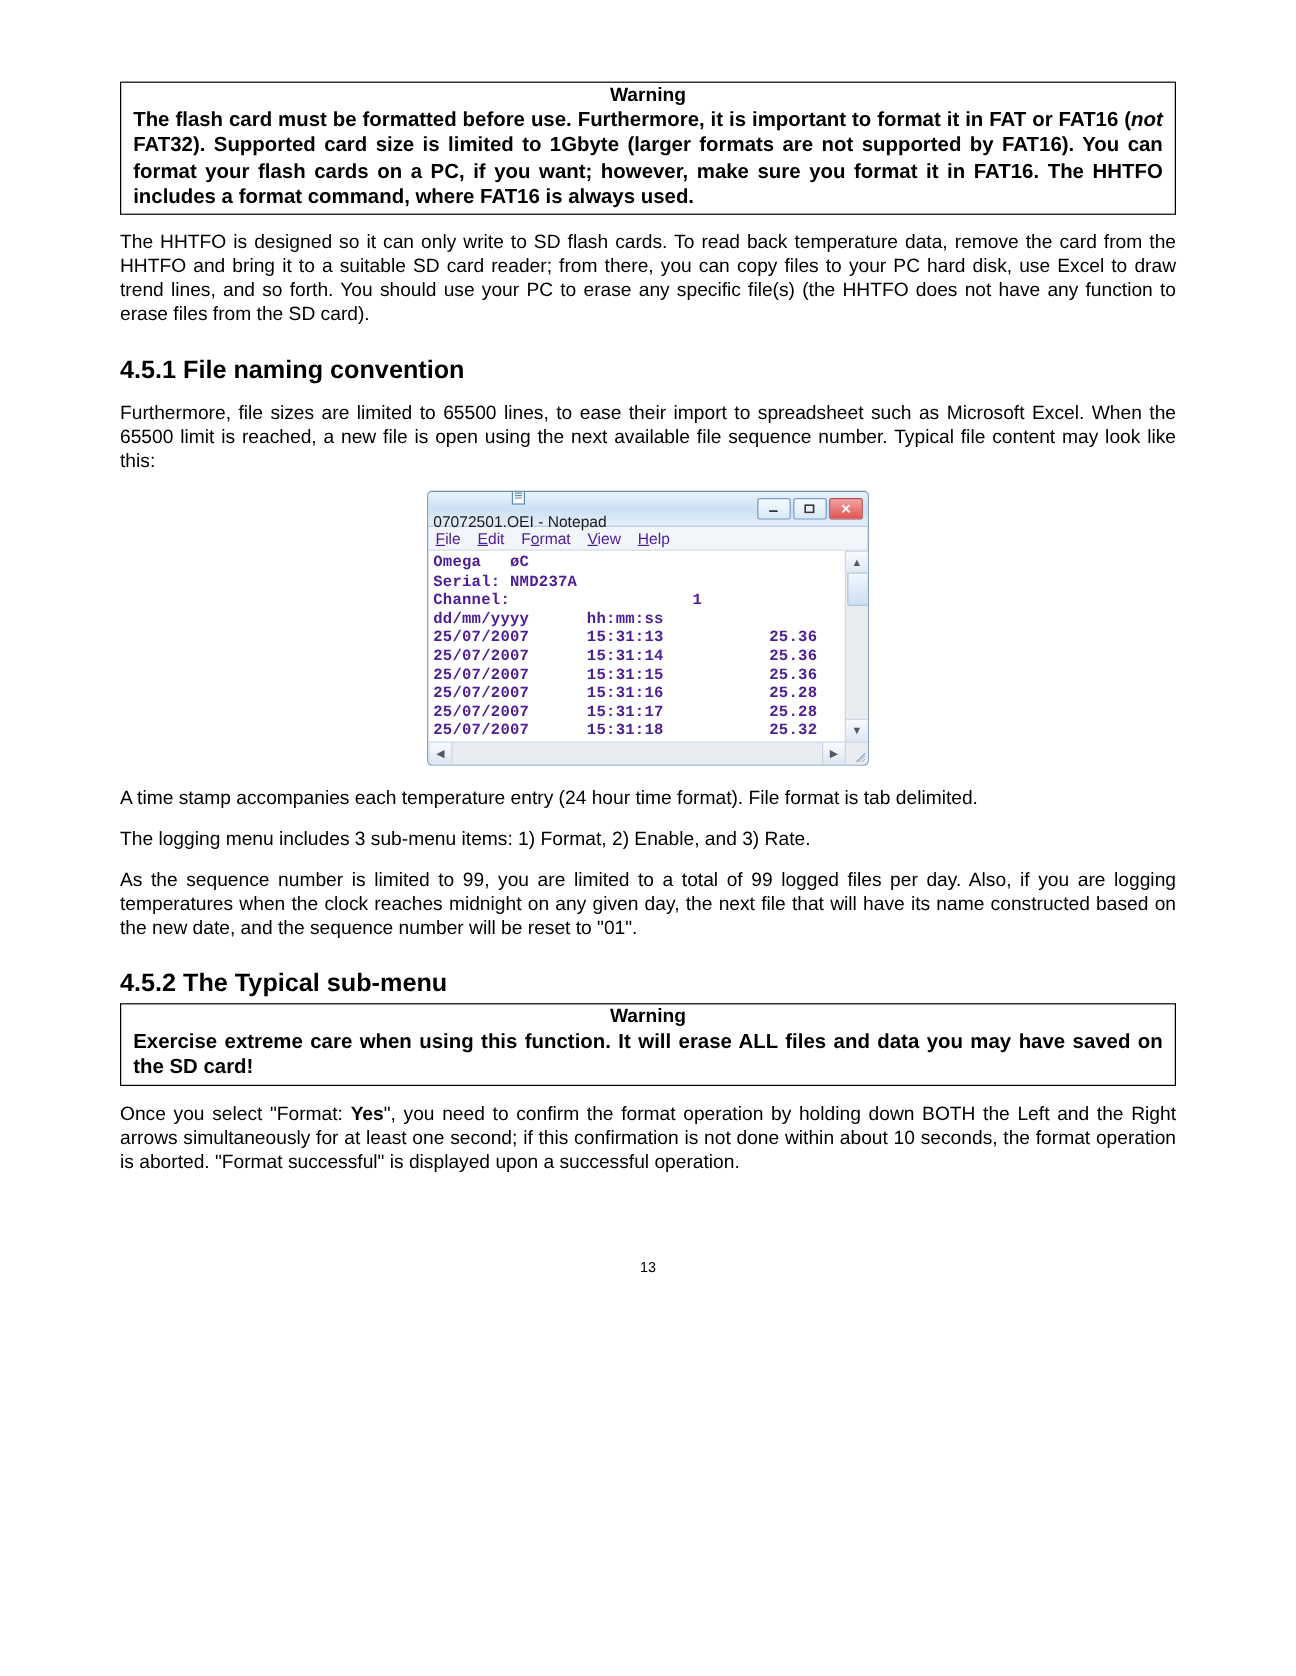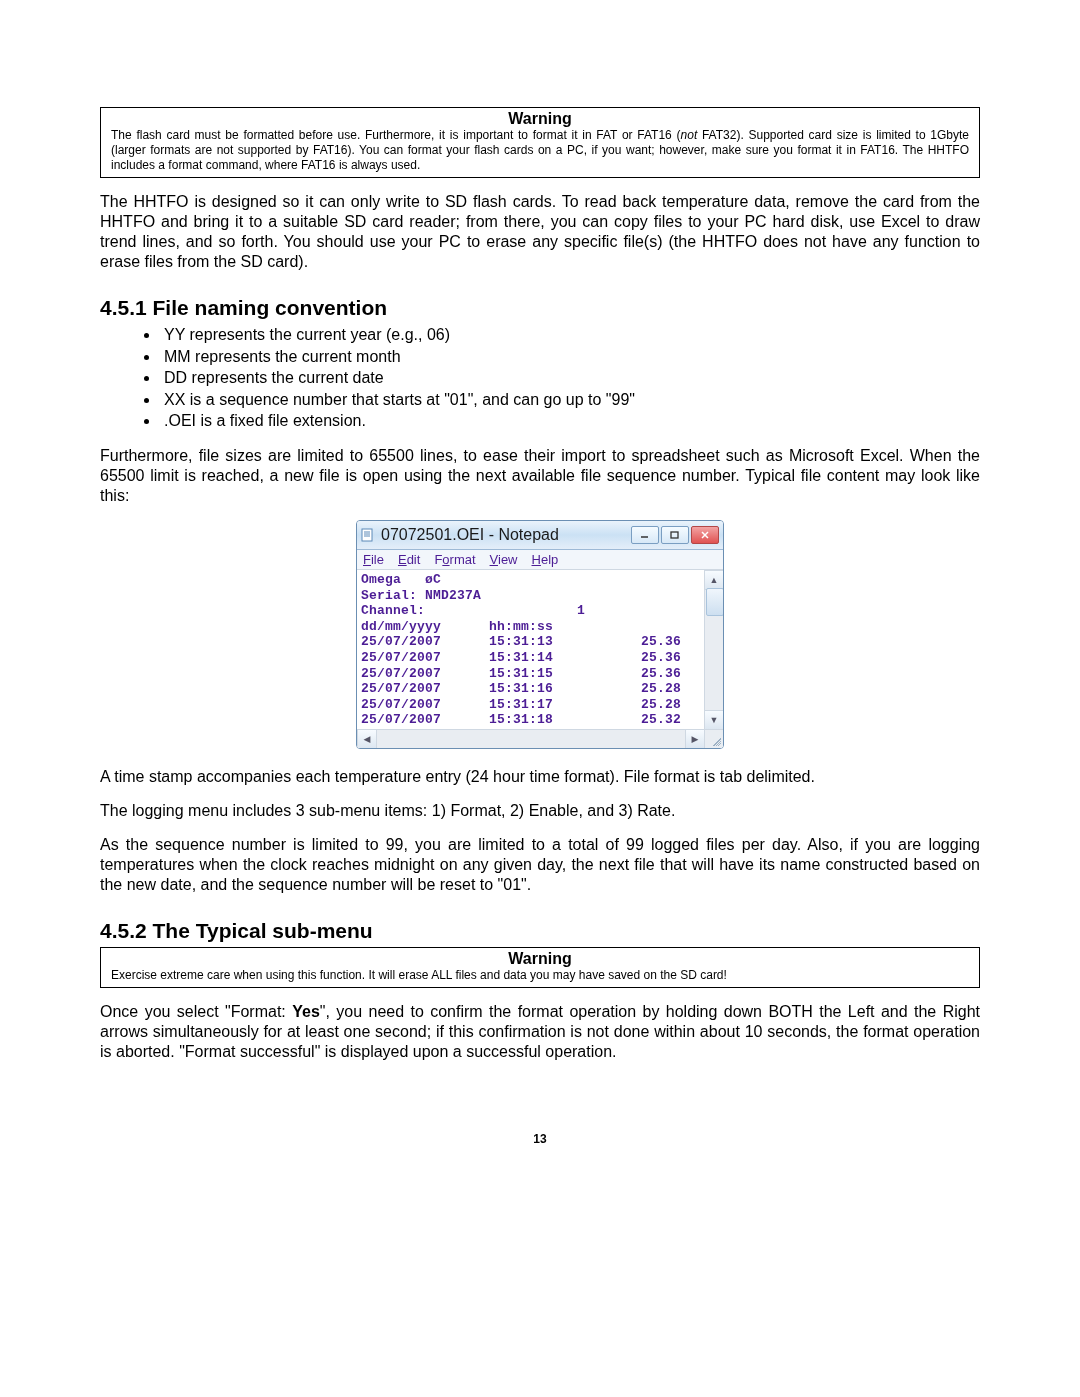"Warning" .page { padding: 107px 100px 60px 100px -> 68px 100px 60px 100px }
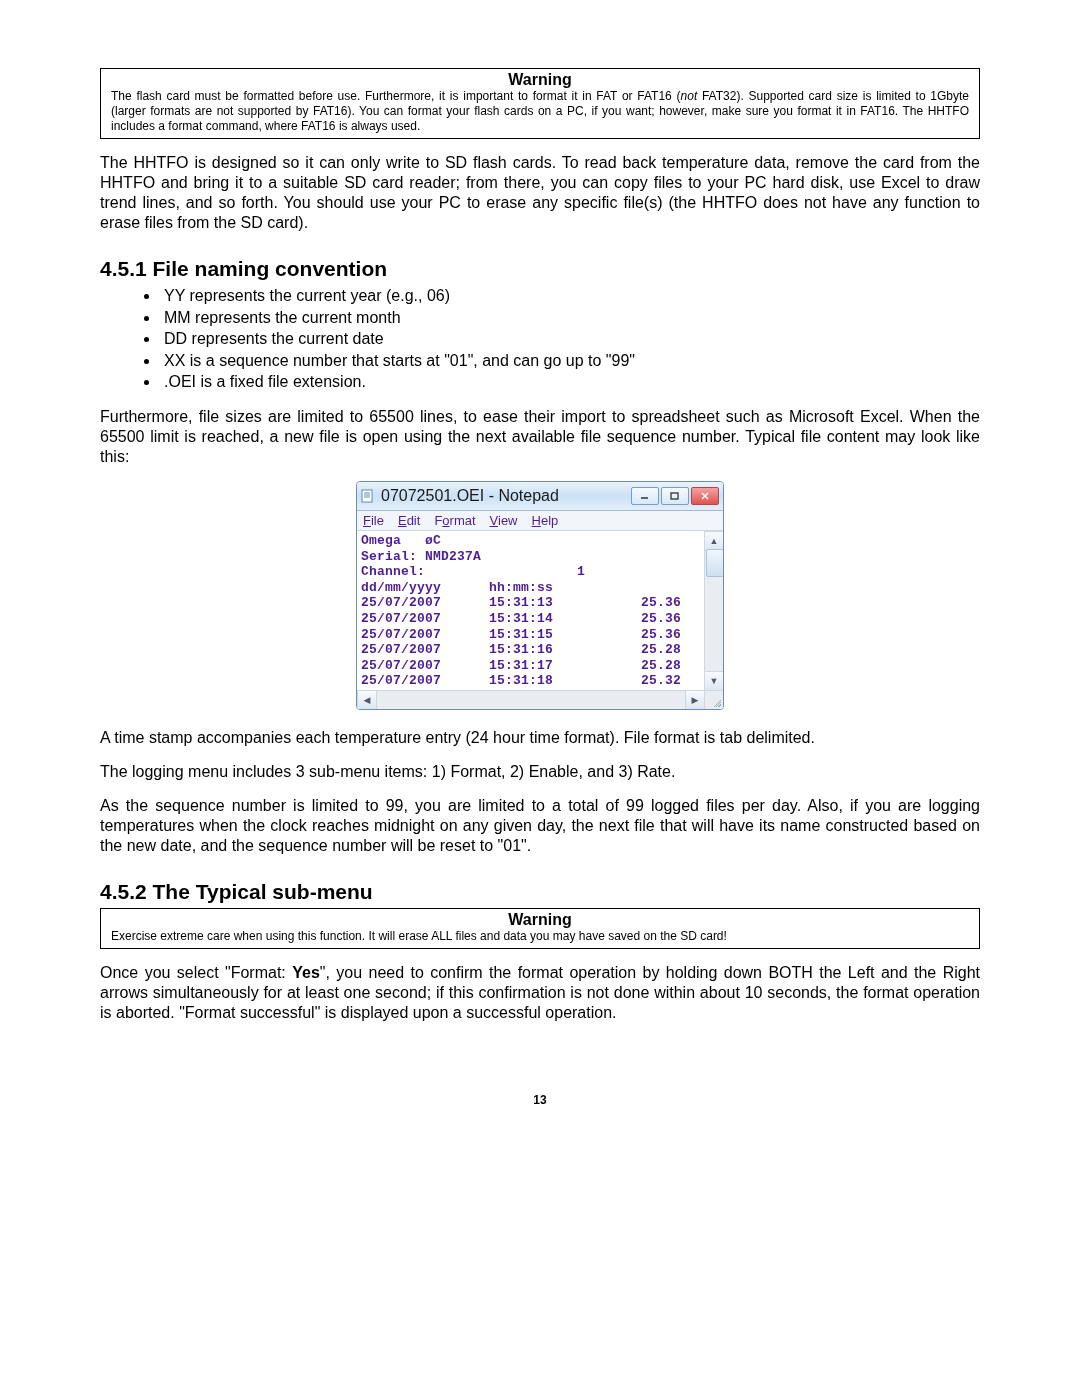"The flash card must be" .box-body { font-size: 12px -> 17px; font-weight: none -> bold }
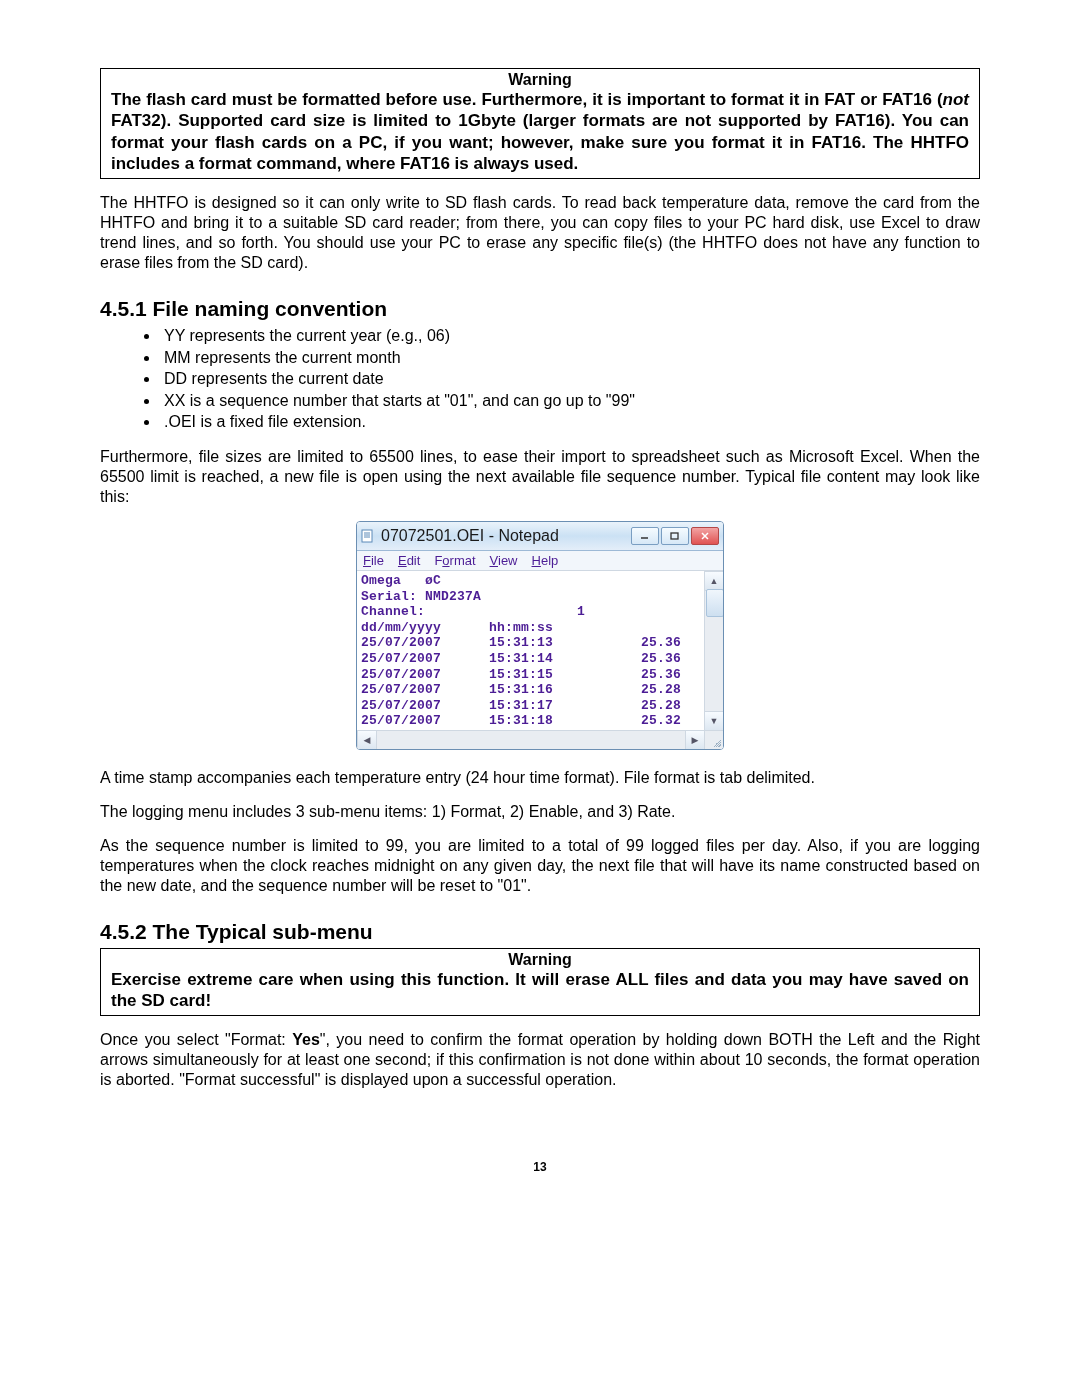"YY represents the current year" ul.bullets { html: <ul> <li>YY represents the current year (e.g., 06)</li> <li>MM represents the current month</li> <li>DD represents the current date</li> <li>XX is a sequence number that starts at "01", and can go up to "99"</li> <li>.OEI is a fixed file extension.</li> </ul> -> none }
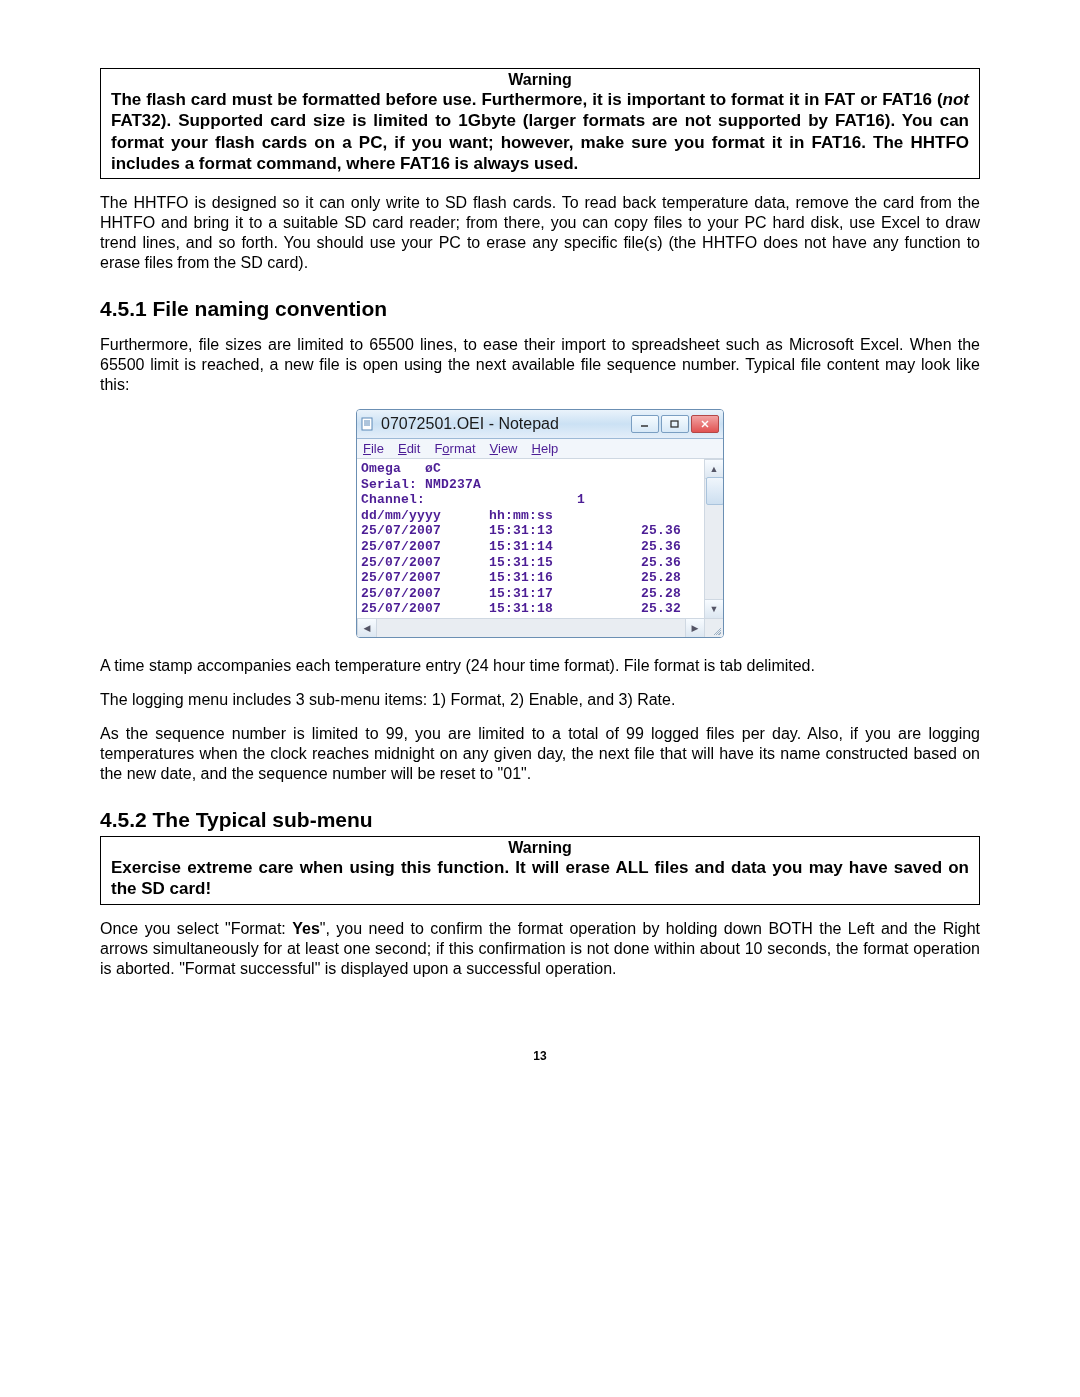"07072501.OEI - Notepad" .np-title-left { flex-direction: none -> column; font-size: 16px -> 13px }
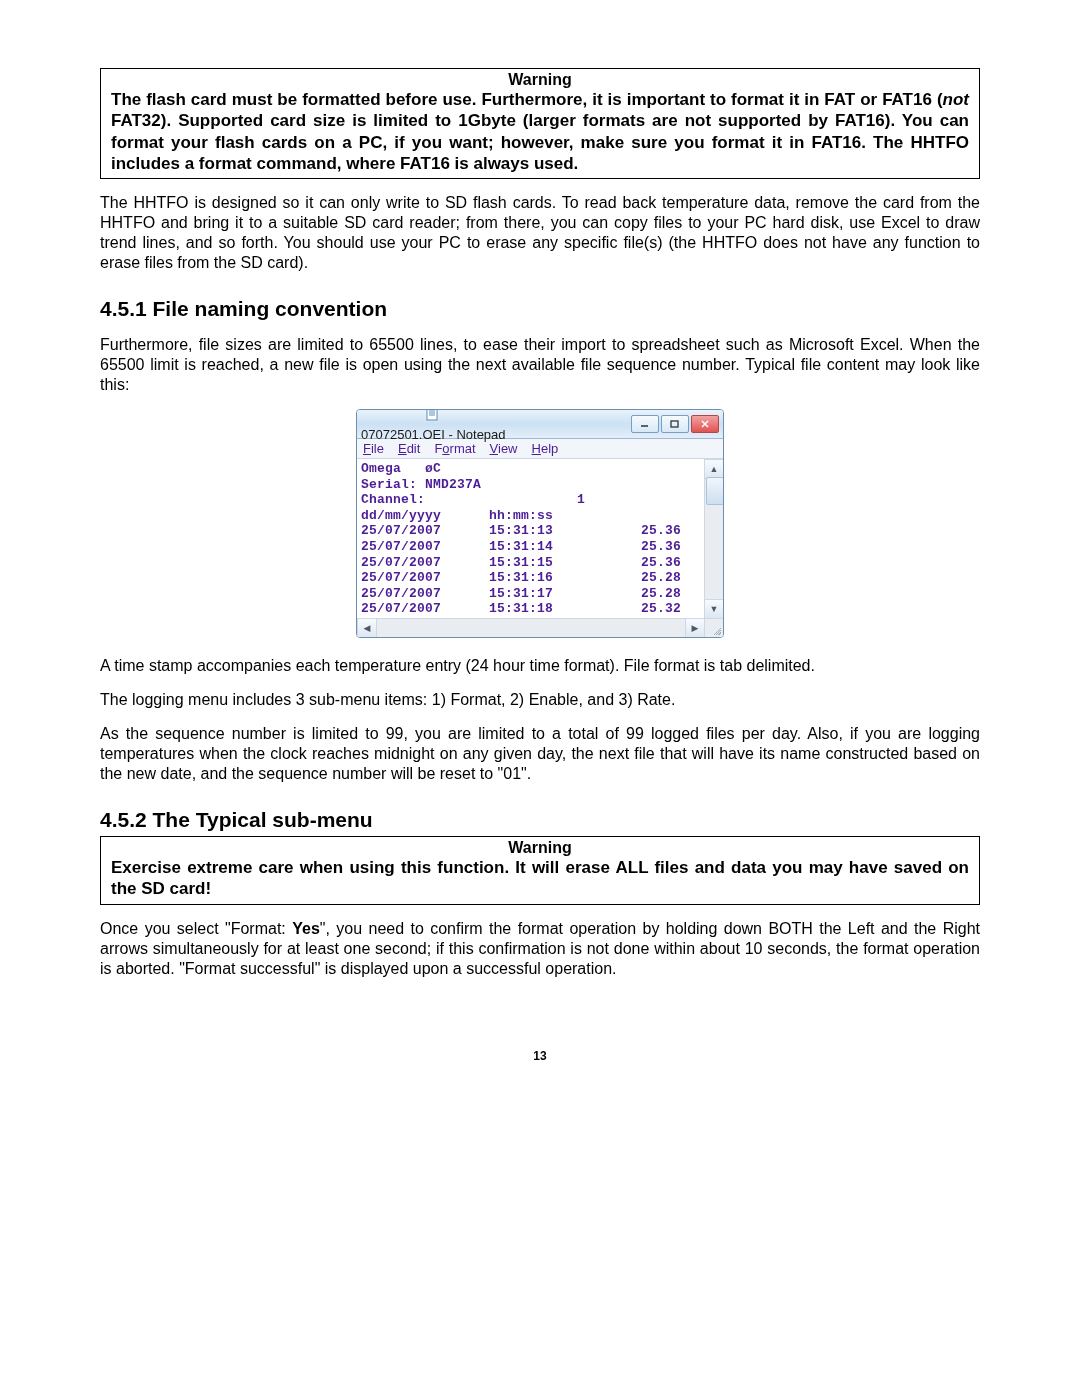"13" .page-number { font-weight: bold -> none }
